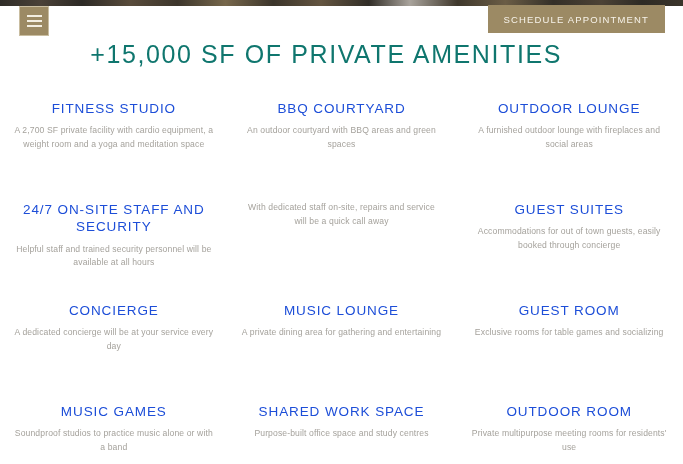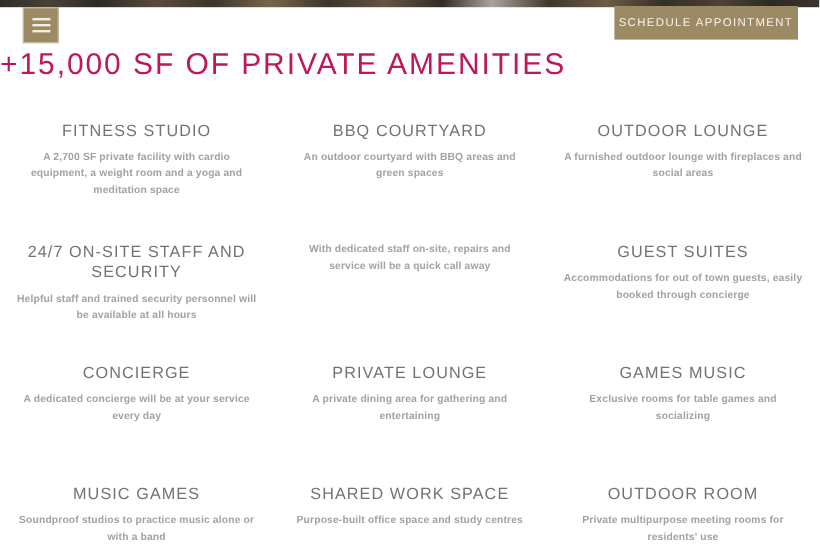"SCHEDULE APPOINTMENT" .schedule-button { padding: 0 4px -> 0 16px }
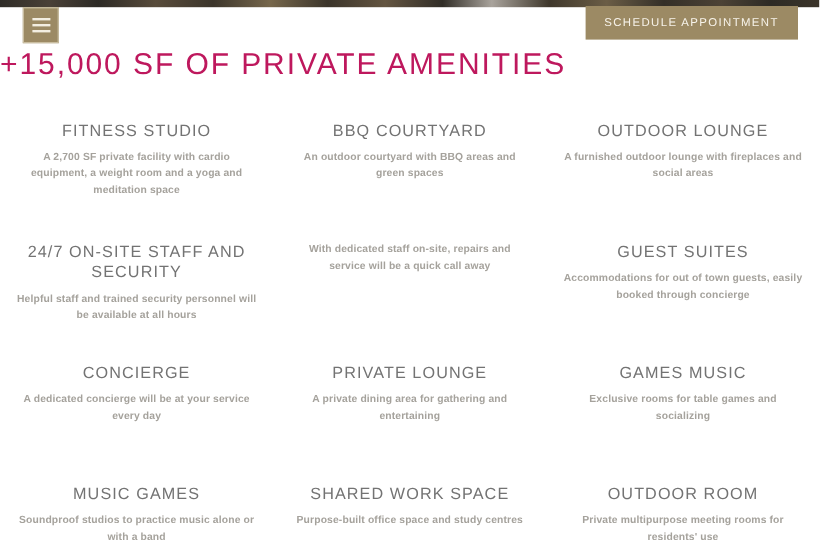"+15,000 SF OF PRIVATE AMENITIES" .section-title { color: #be185d -> #0f766e; text-align: left -> right }
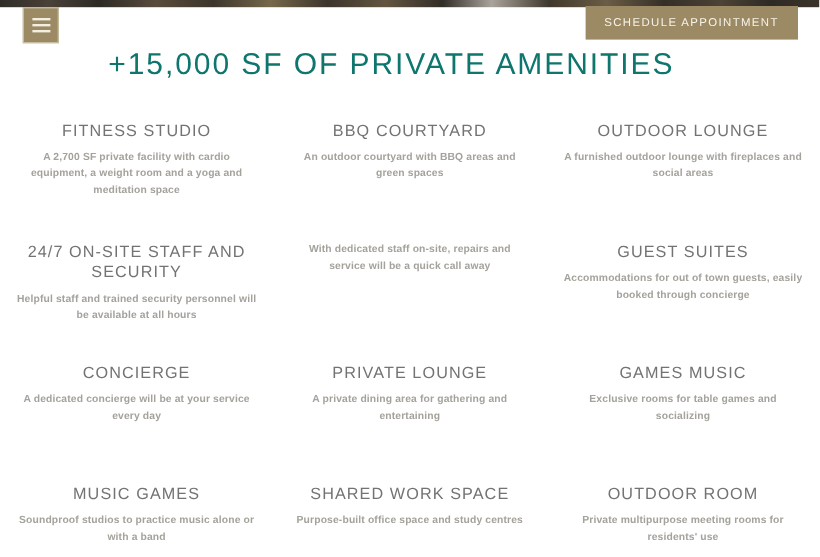"FITNESS STUDIO" .amenity-title { color: #737373 -> #1d4ed8 }
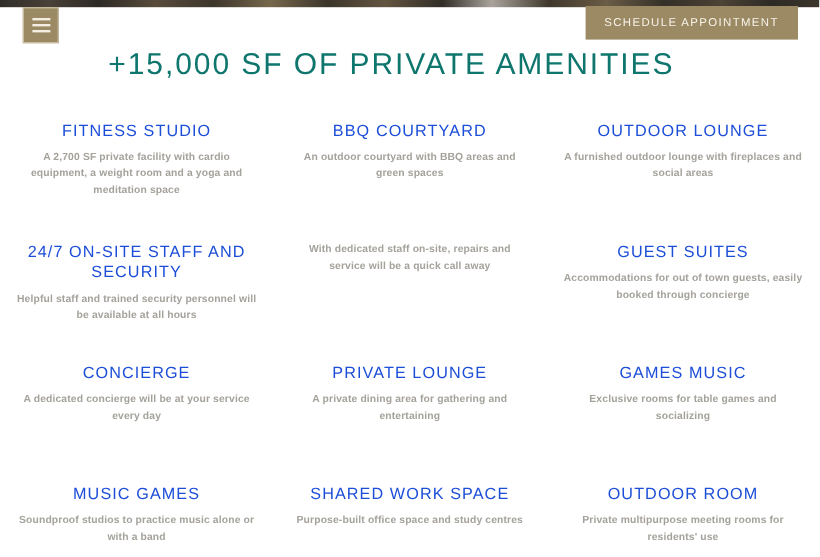"A 2,700 SF private facility" .amenity-desc { font-weight: bold -> none }
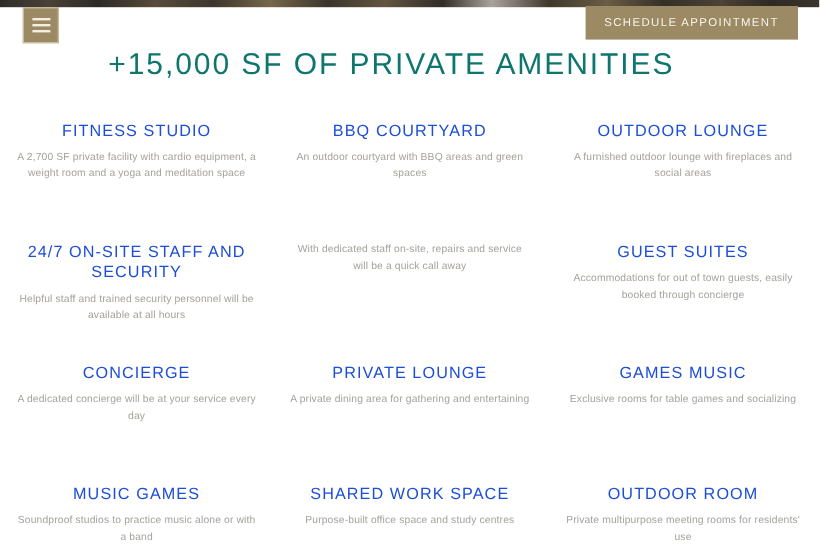"PRIVATE LOUNGE" div.amenity-title { text: PRIVATE -> MUSIC }
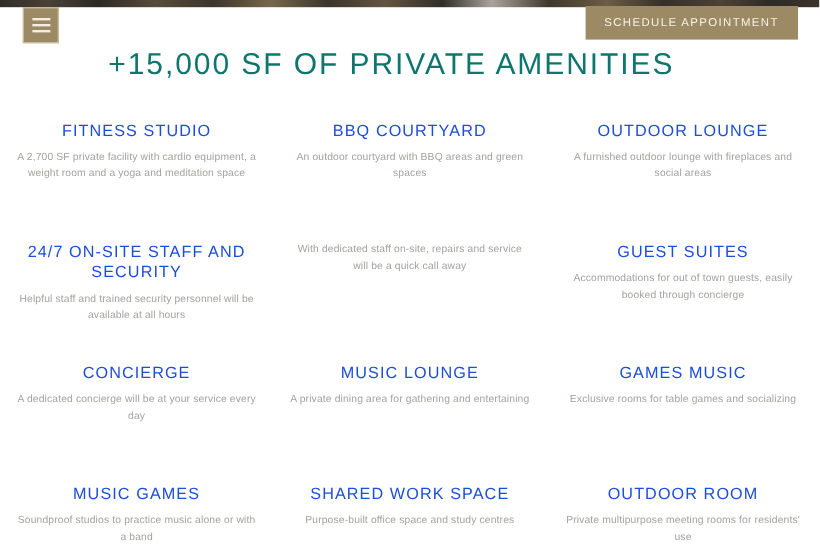"GAMES MUSIC" div.amenity-title { text: GAMES MUSIC -> GUEST ROOM }
